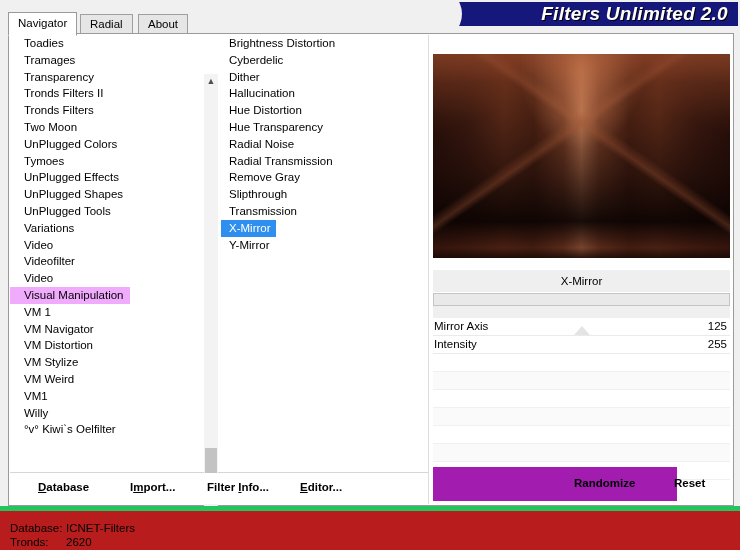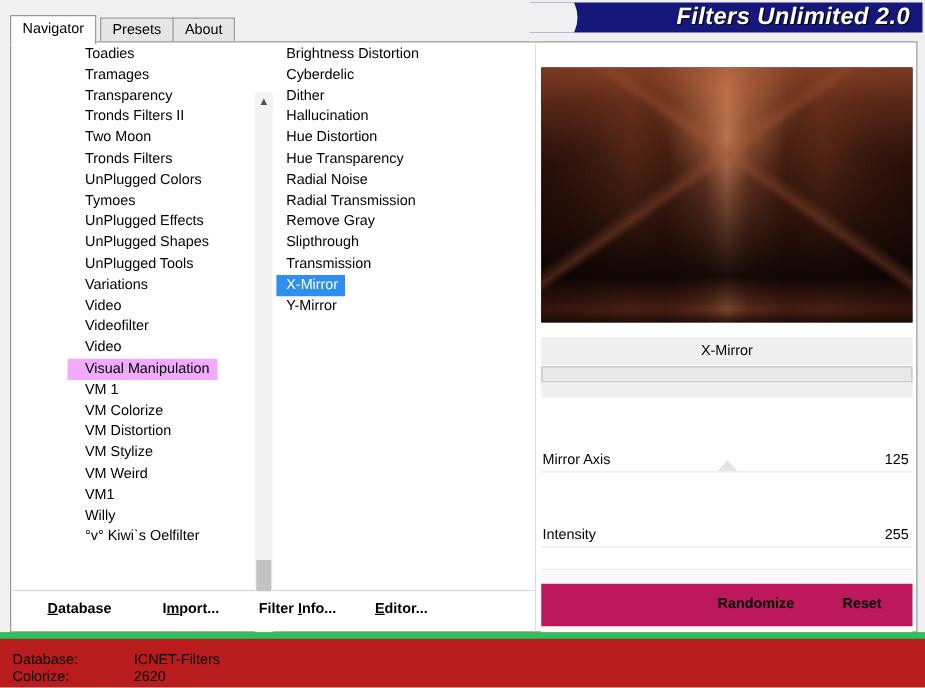"Presets" div.tab { text: Presets -> Radial }
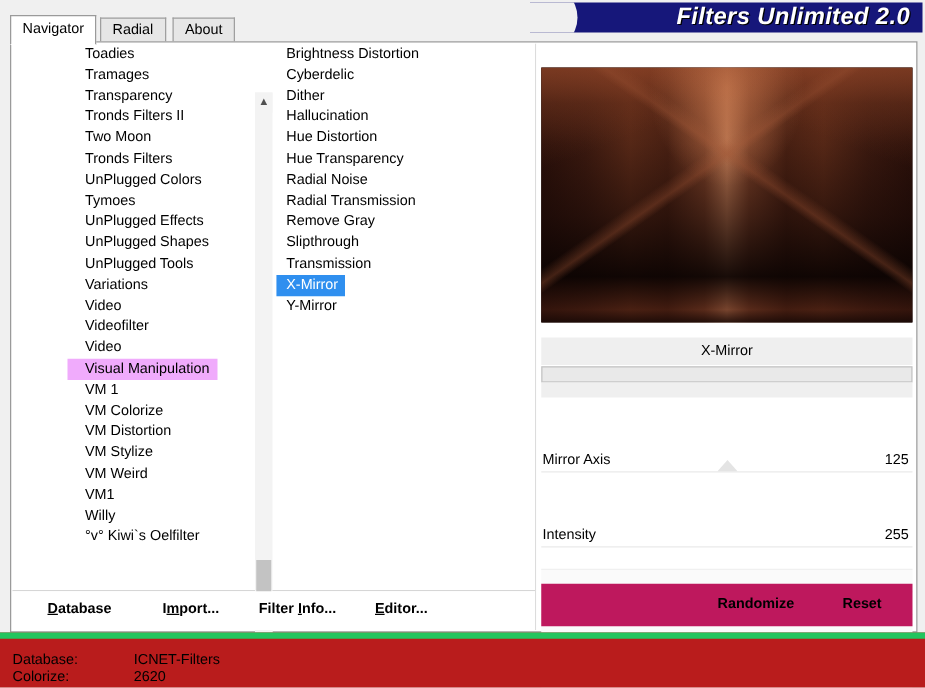"Toadies" .list-left { padding-left: 44px -> none }
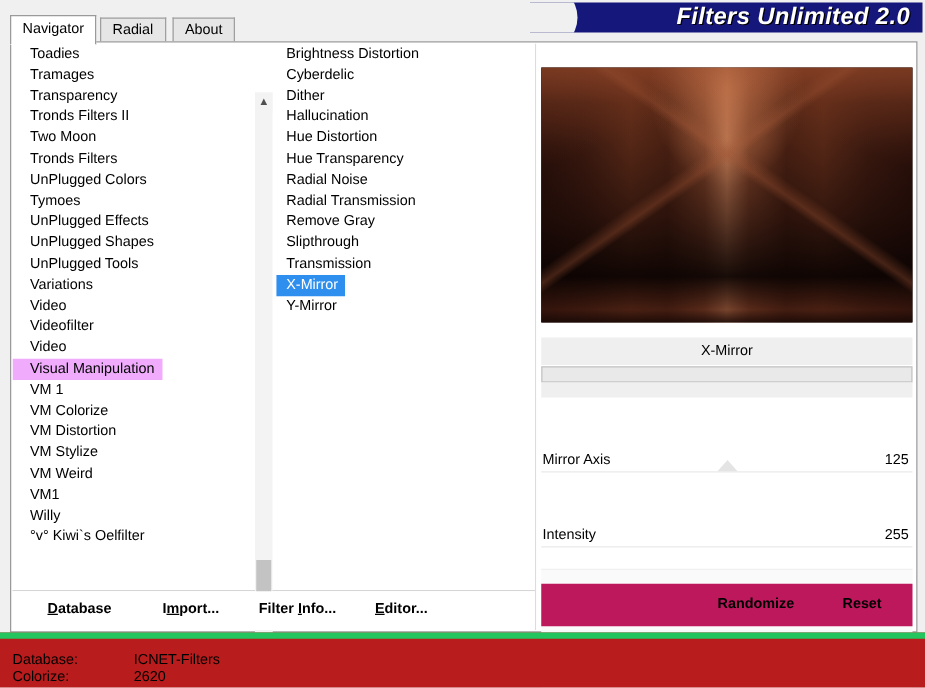"Two Moon" div.li-wrap { order: before "Tronds Filters" -> after "Tronds Filters" }
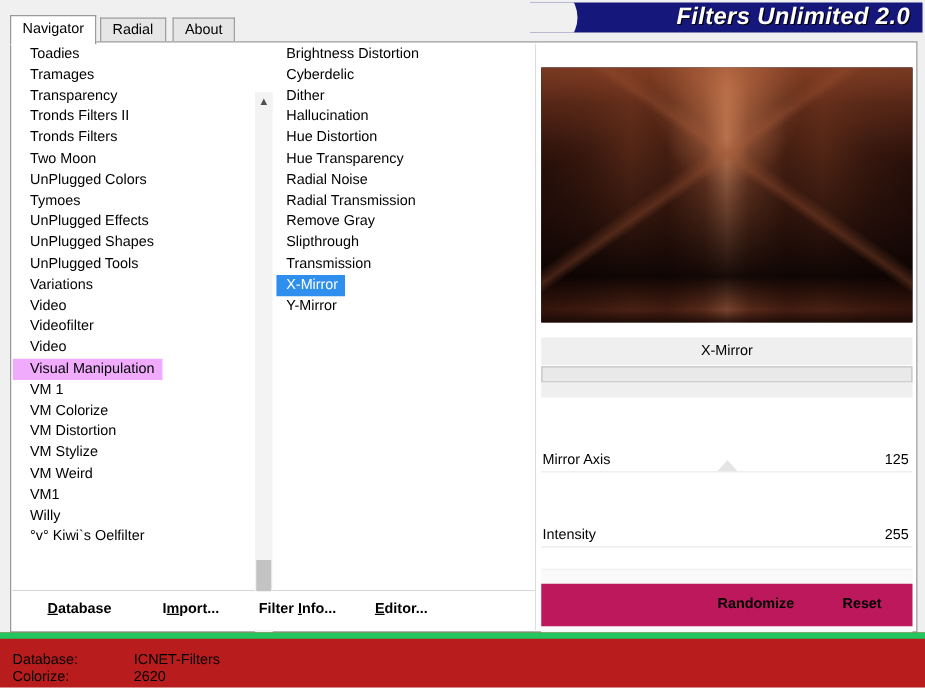"VM Colorize" span.list-item { text: Colorize -> Navigator }
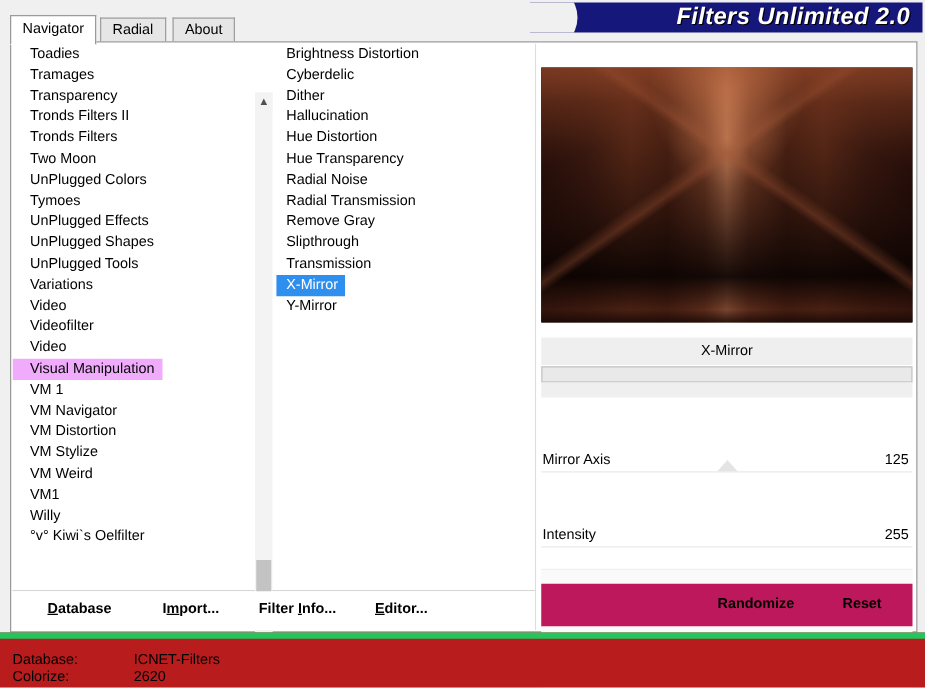"Mirror Axis" .prow { margin-top: 42px -> none }
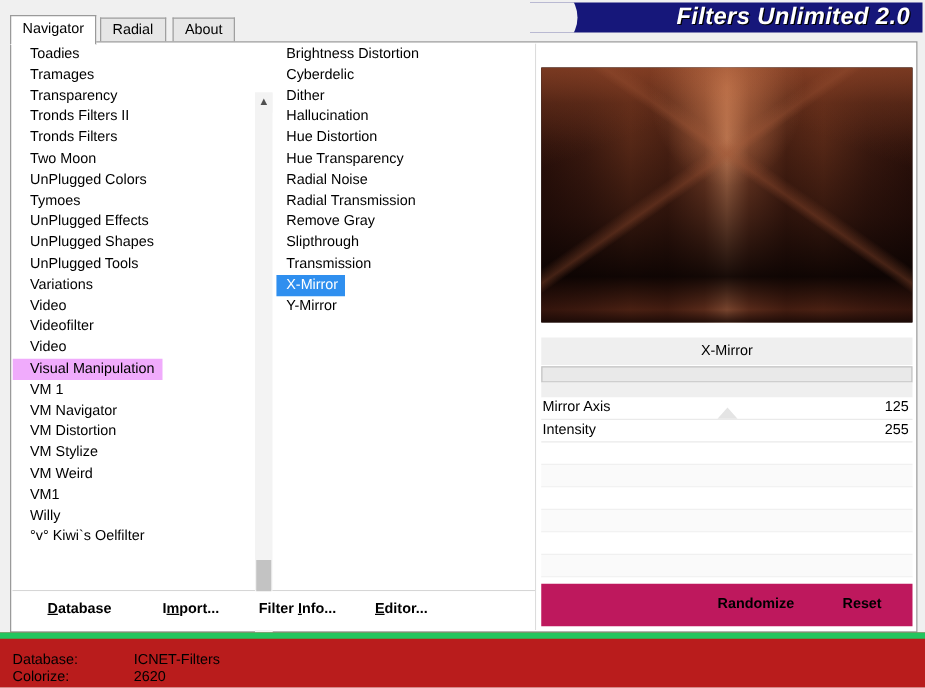"Randomize" .rbtnrow { background: #be185d -> #a21caf; width: 297px -> 244px }
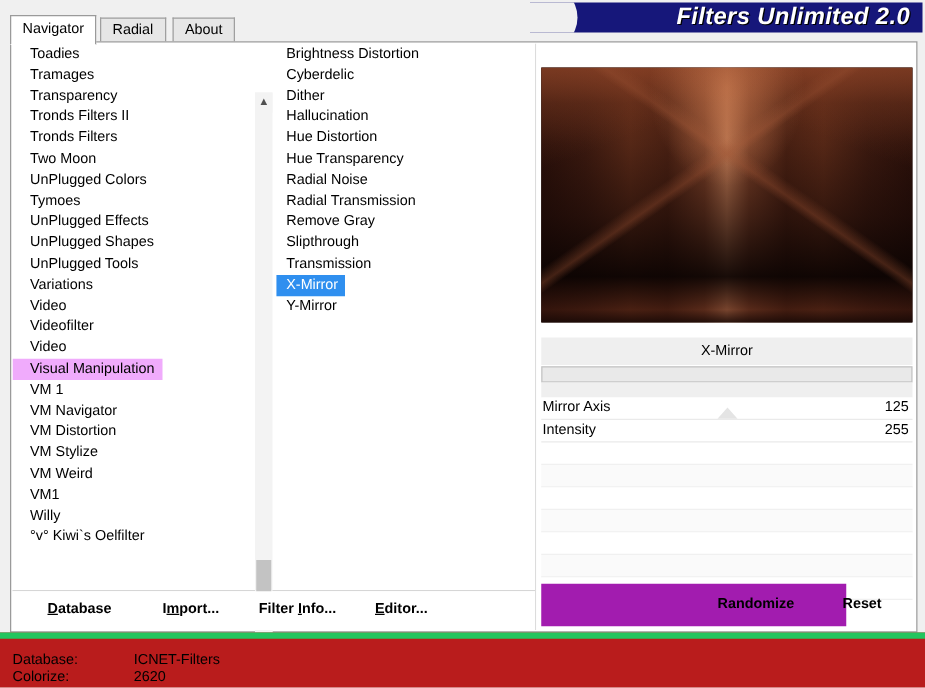"ICNET-Filters" .st-val { margin-left: 41px -> none }
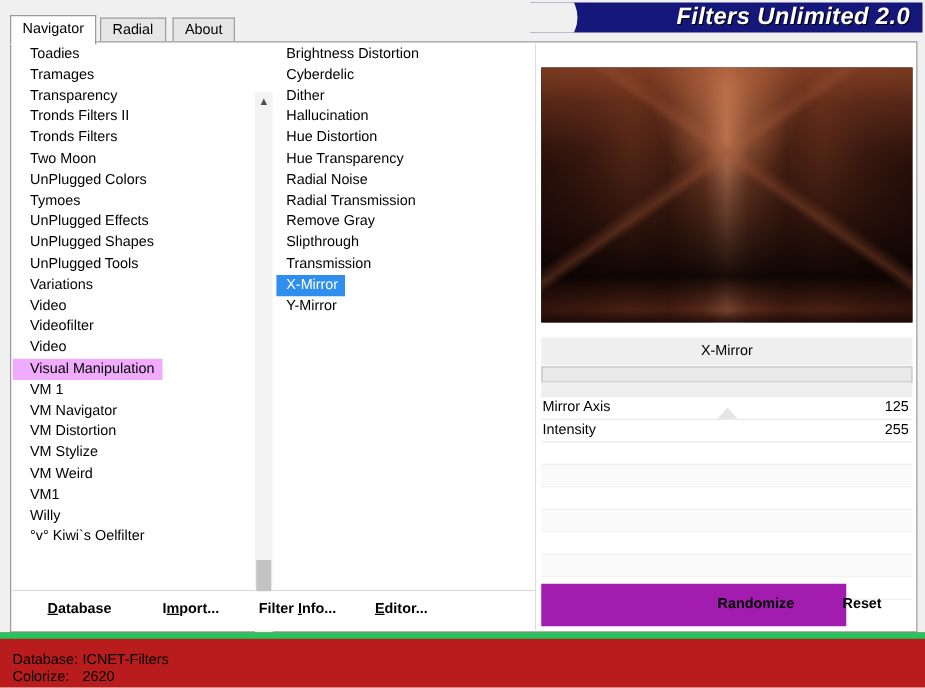"Colorize:" span.st-line { text: Colorize -> Tronds }
